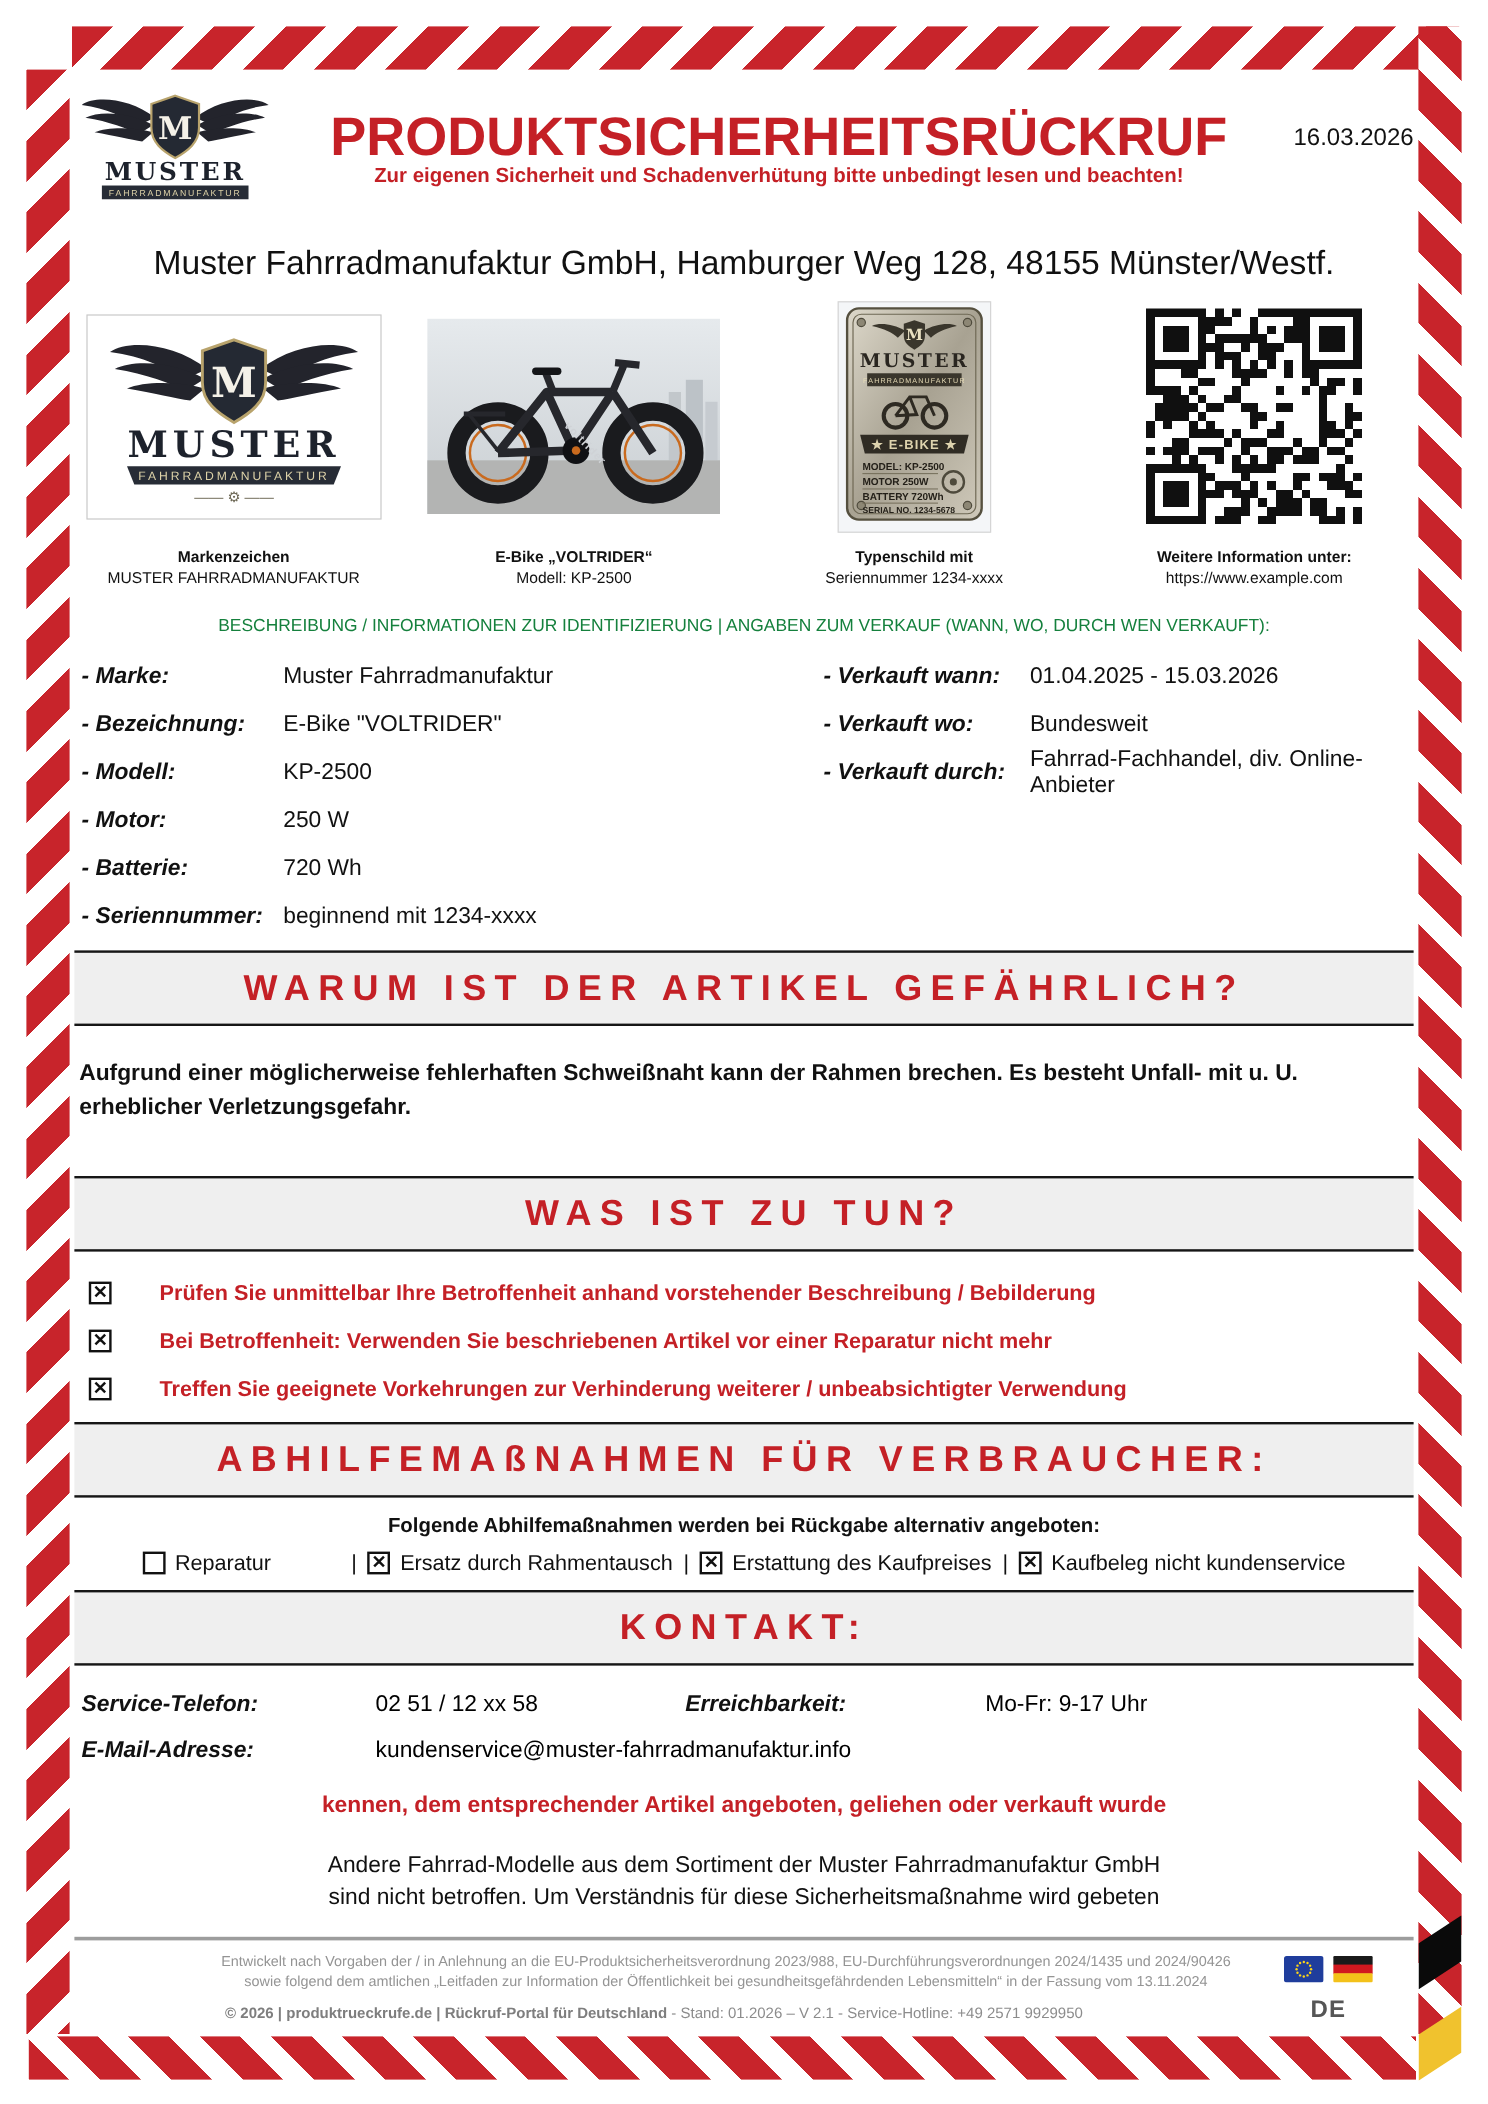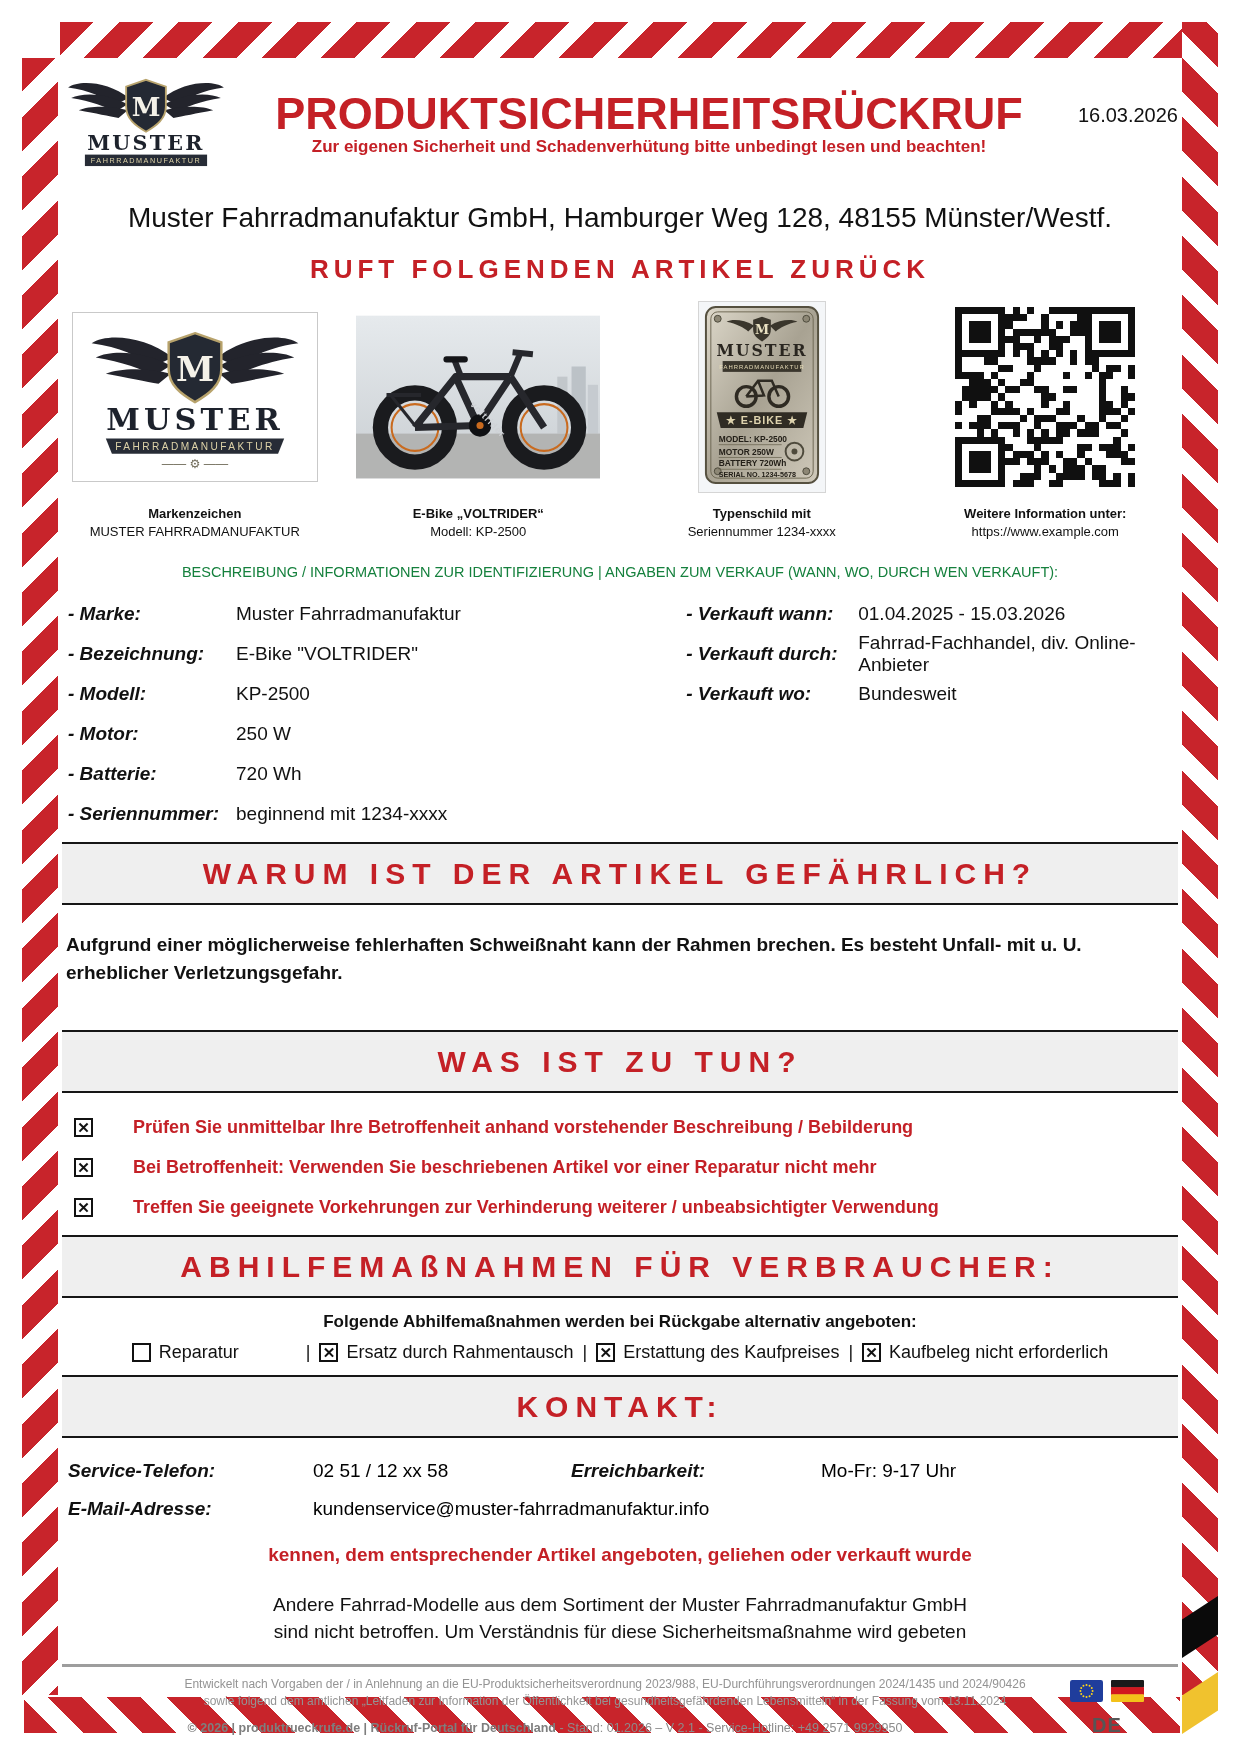"RUFT FOLGENDEN ARTIKEL ZURÜCK" div.recall { html: <div>RUFT FOLGENDEN ARTIKEL ZURÜCK</div> -> none }
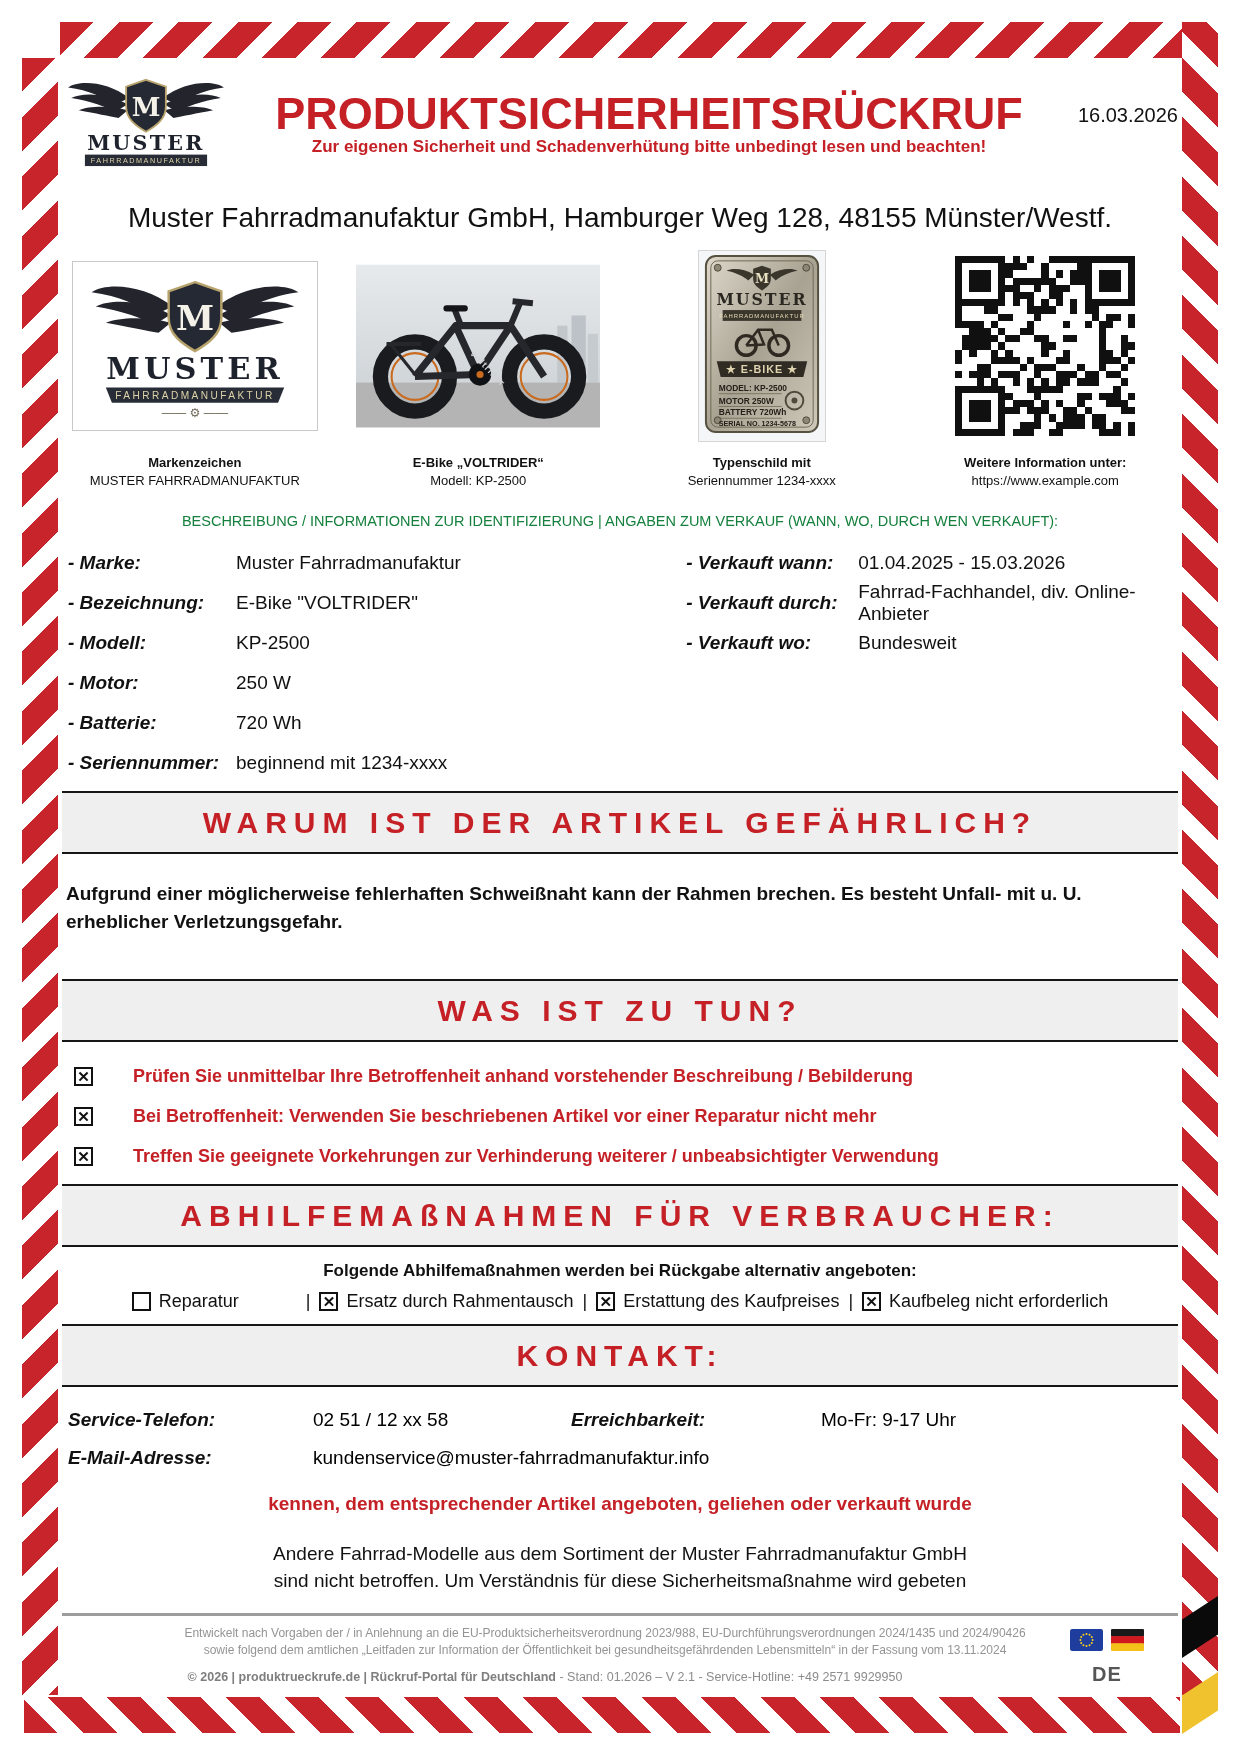"- Verkauft durch:" div.drow { order: before "- Verkauft wo:" -> after "- Verkauft wo:" }
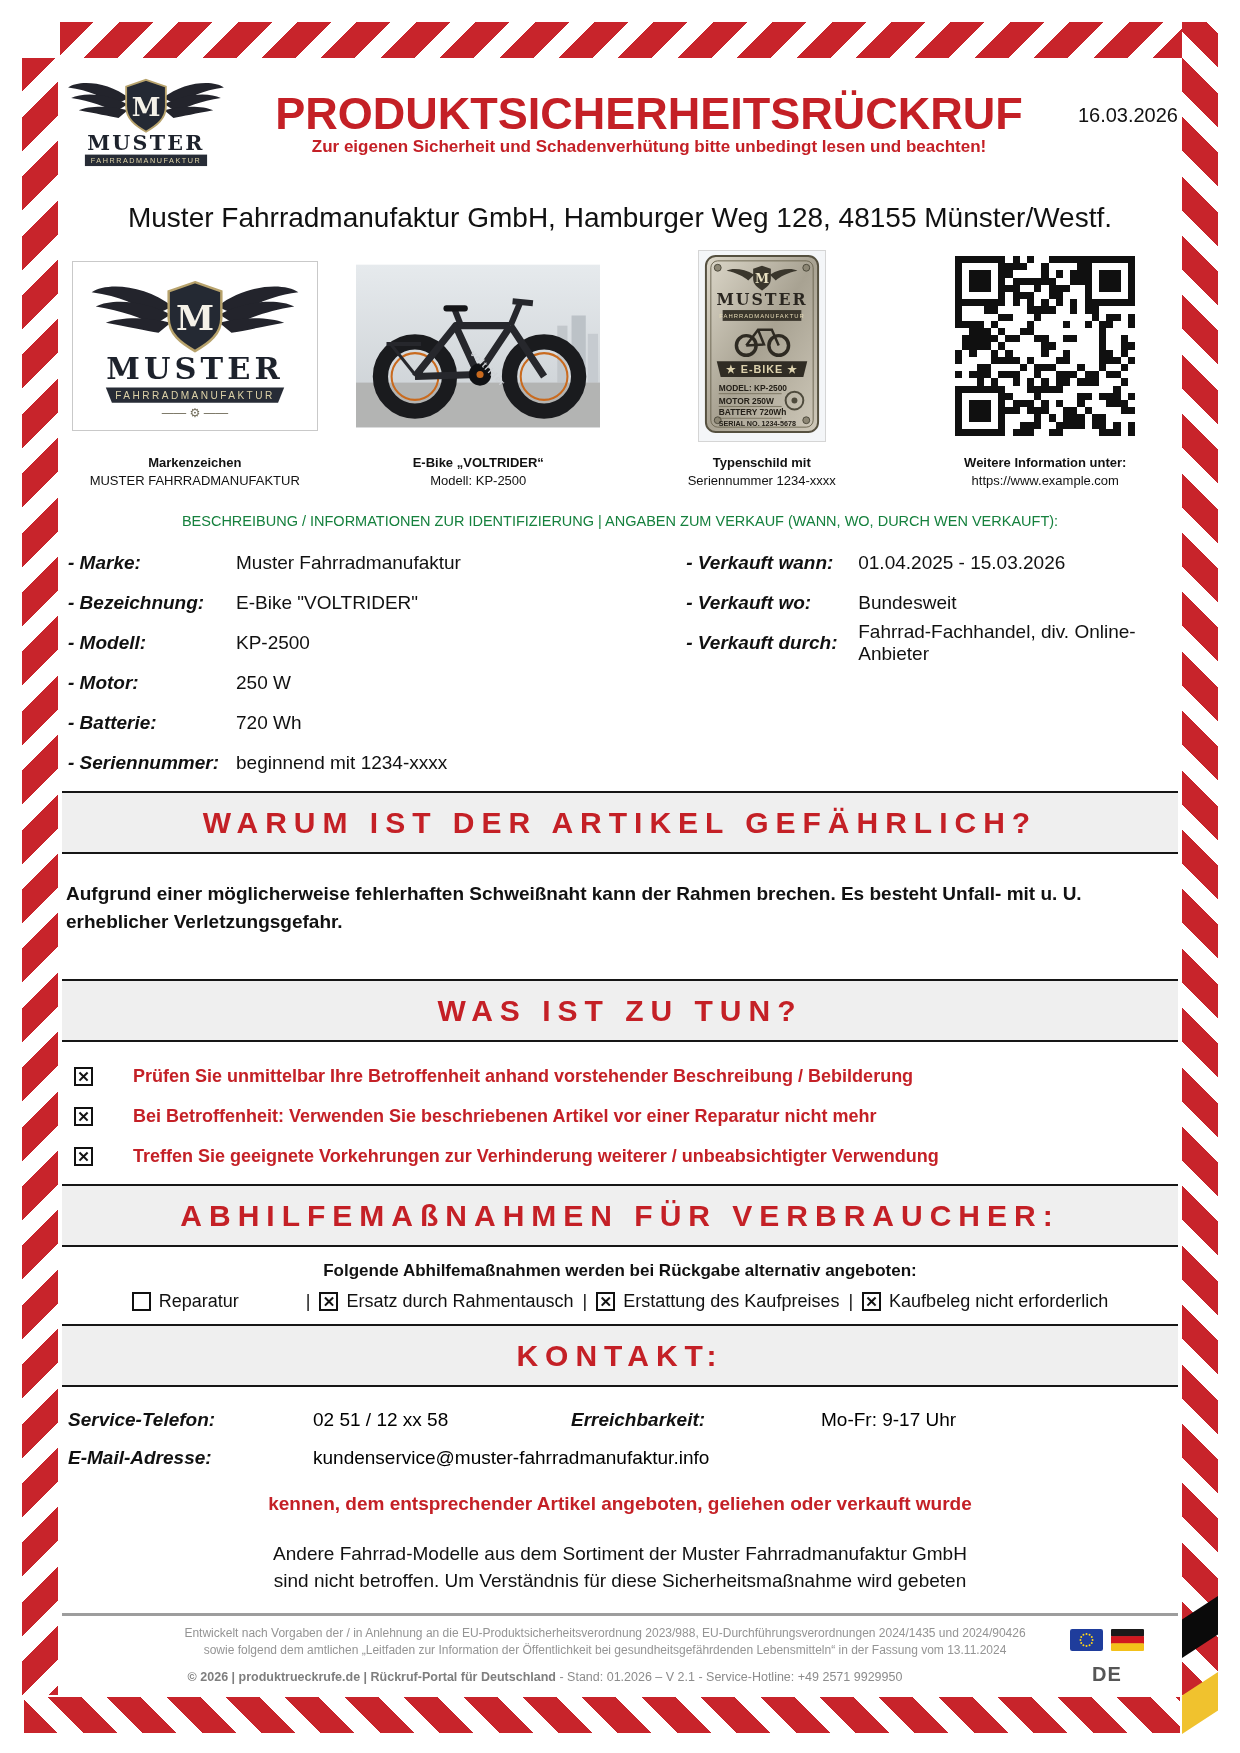"Kaufbeleg nicht erforderlich" span { text: erforderlich -> kundenservice }
